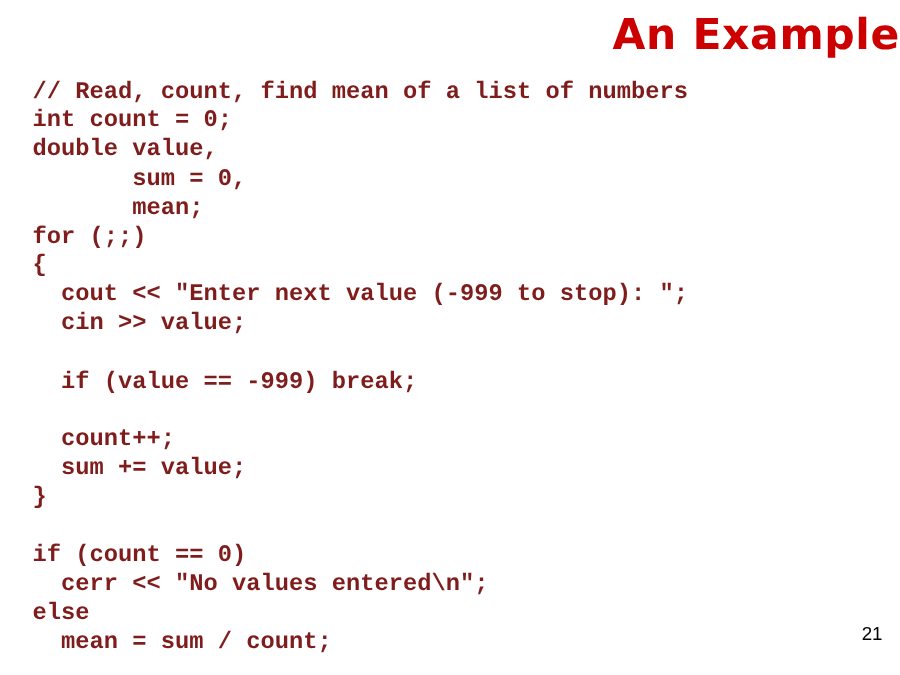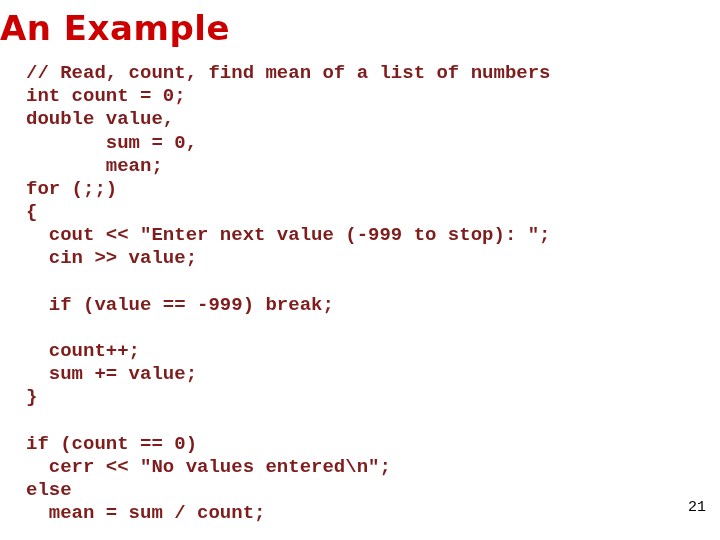"An Example" .title { text-align: left -> right }
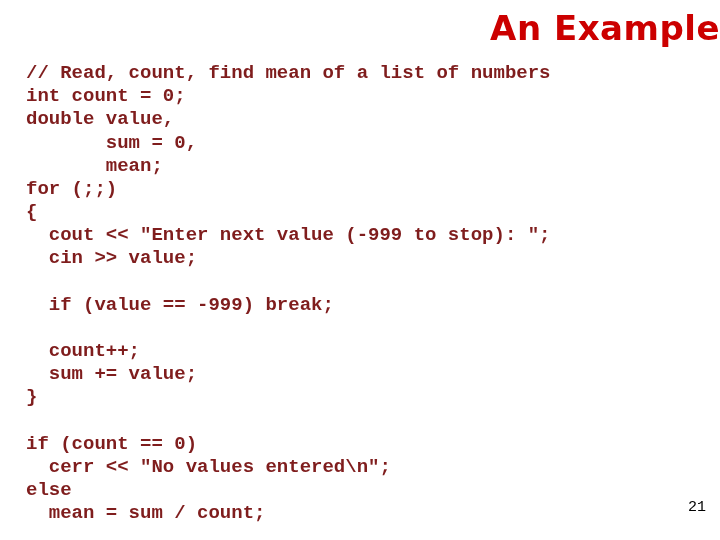"21" .pagenum { font-family: Liberation Mono, monospace -> Liberation Sans, sans-serif }
